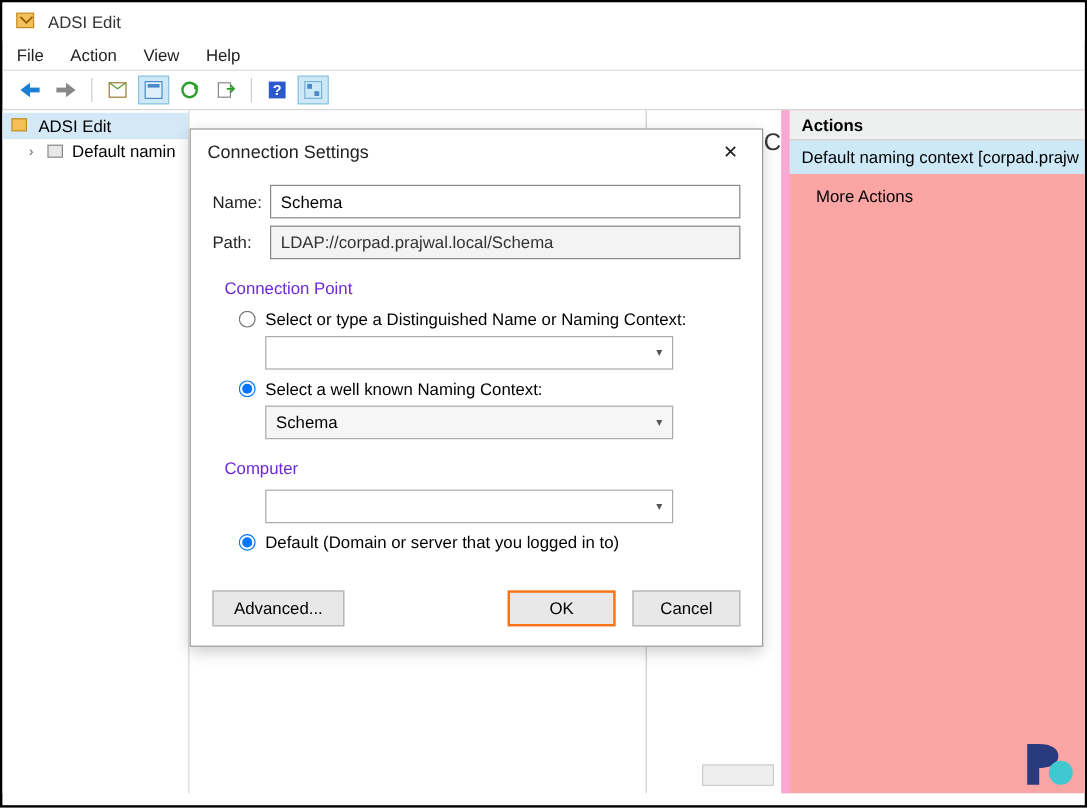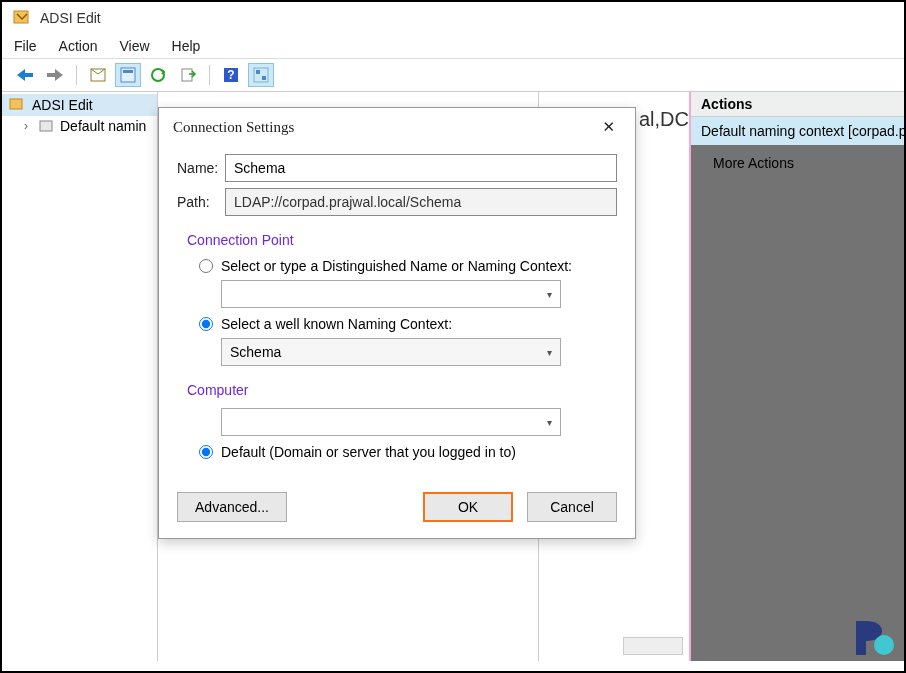"Actions" .actions { background: #737373 -> #fca5a5; border-left: 2px solid #f9a8d4 -> 7px solid #f9a8d4; width: 215px -> 253px }
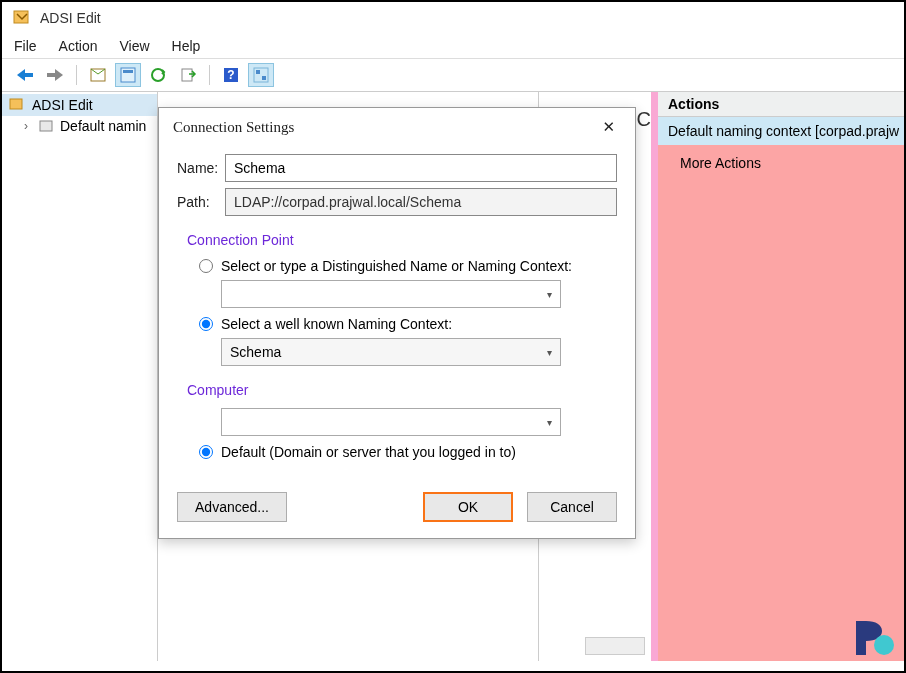"Connection Settings" .dialog .dlg-title span { font-family: Liberation Serif, serif -> none }
